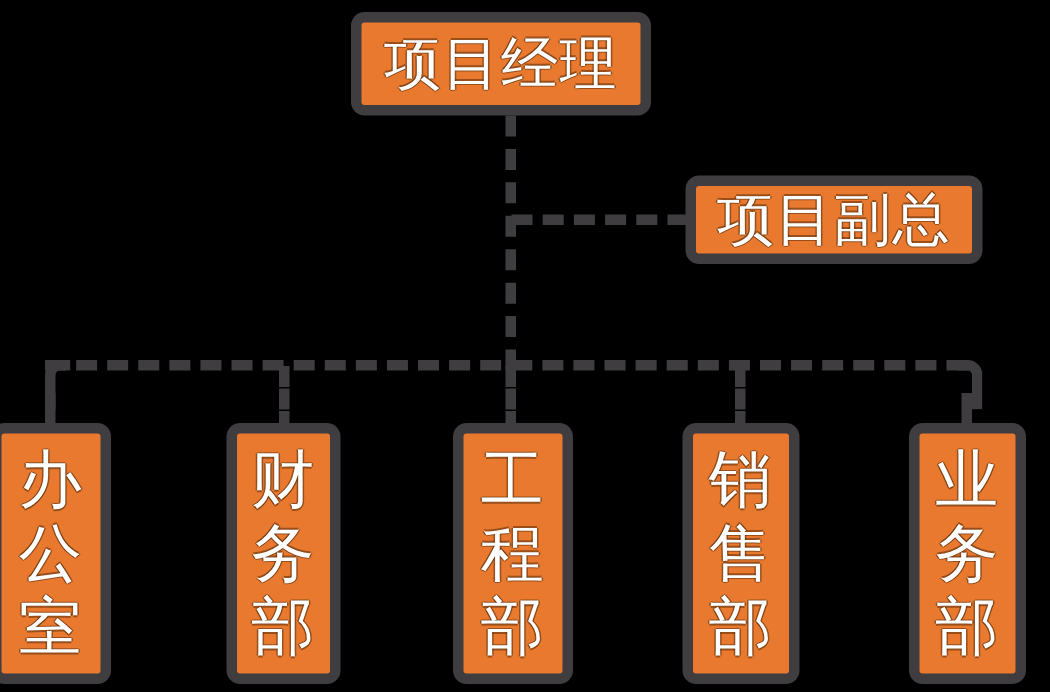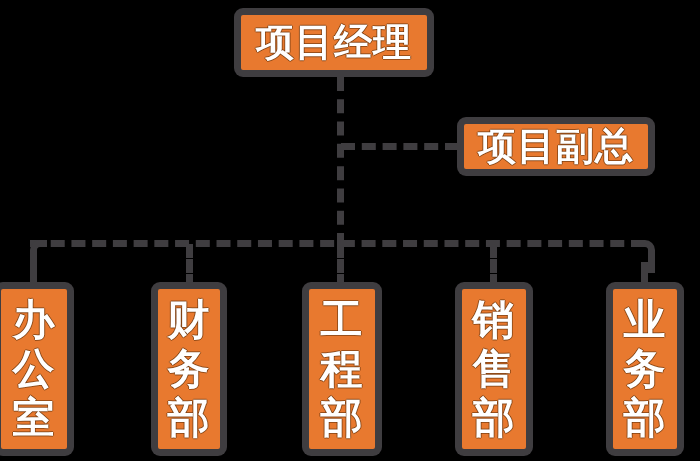"项目经理" .node-label { font-weight: 700 -> 400 }
